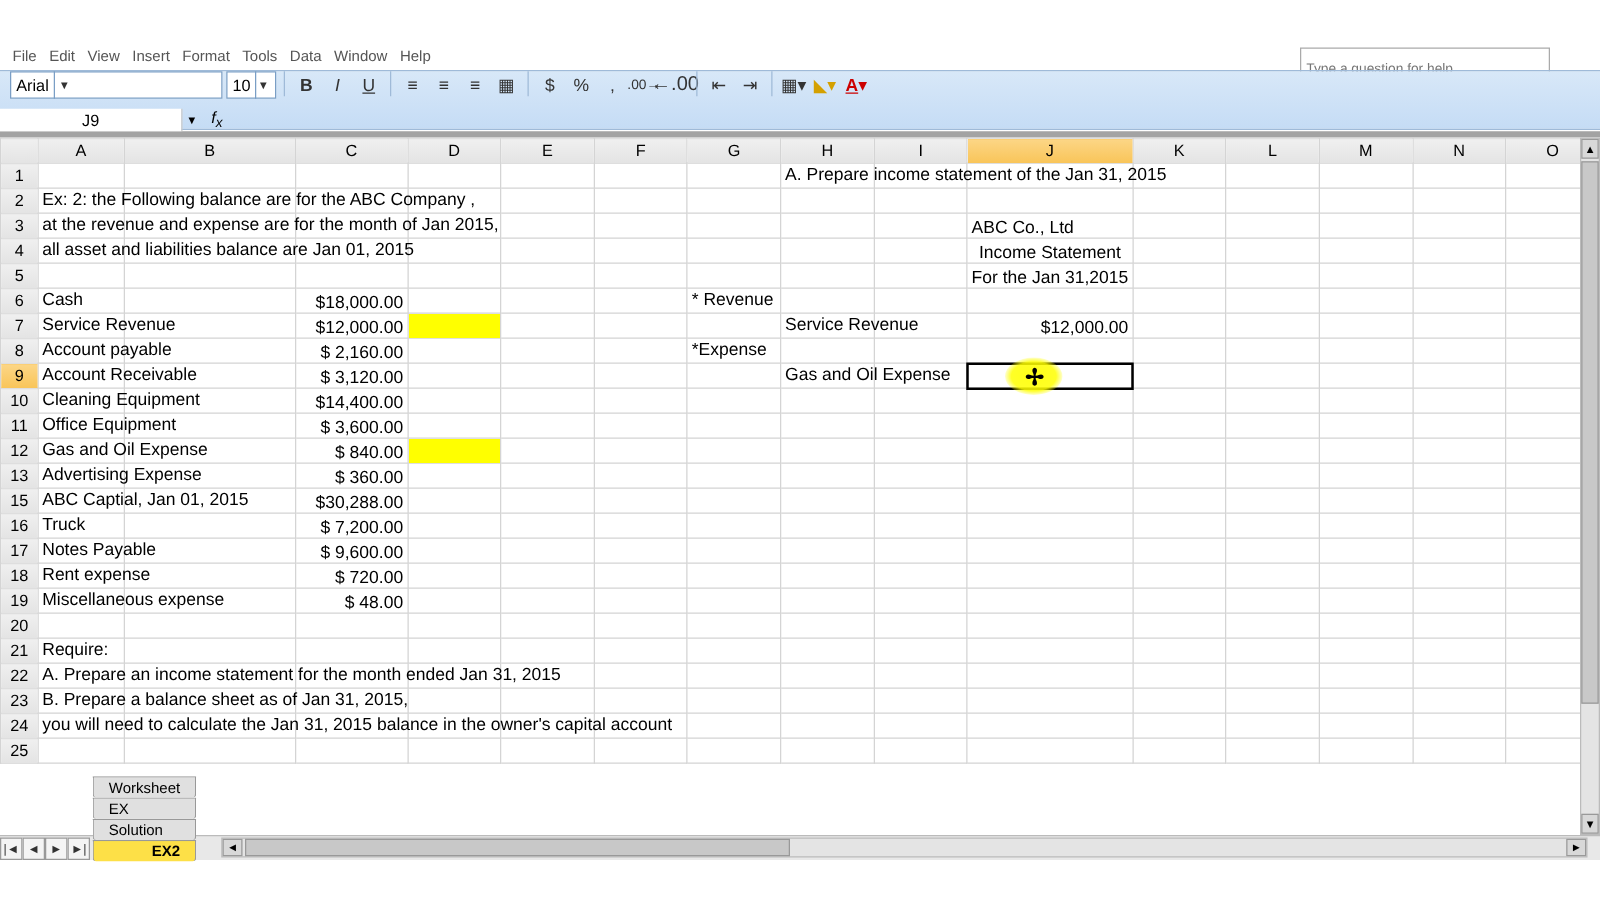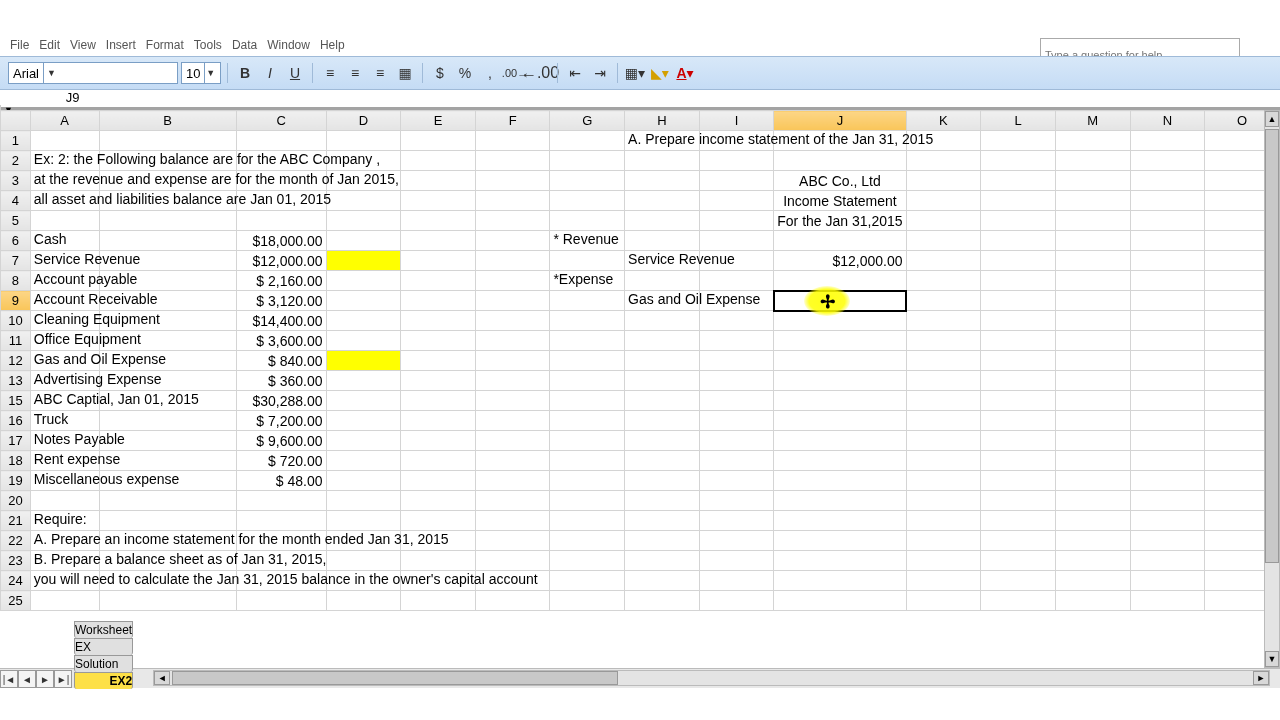"Arial" .toolbar { align-items: center -> flex-start; height: 34px -> 48px }
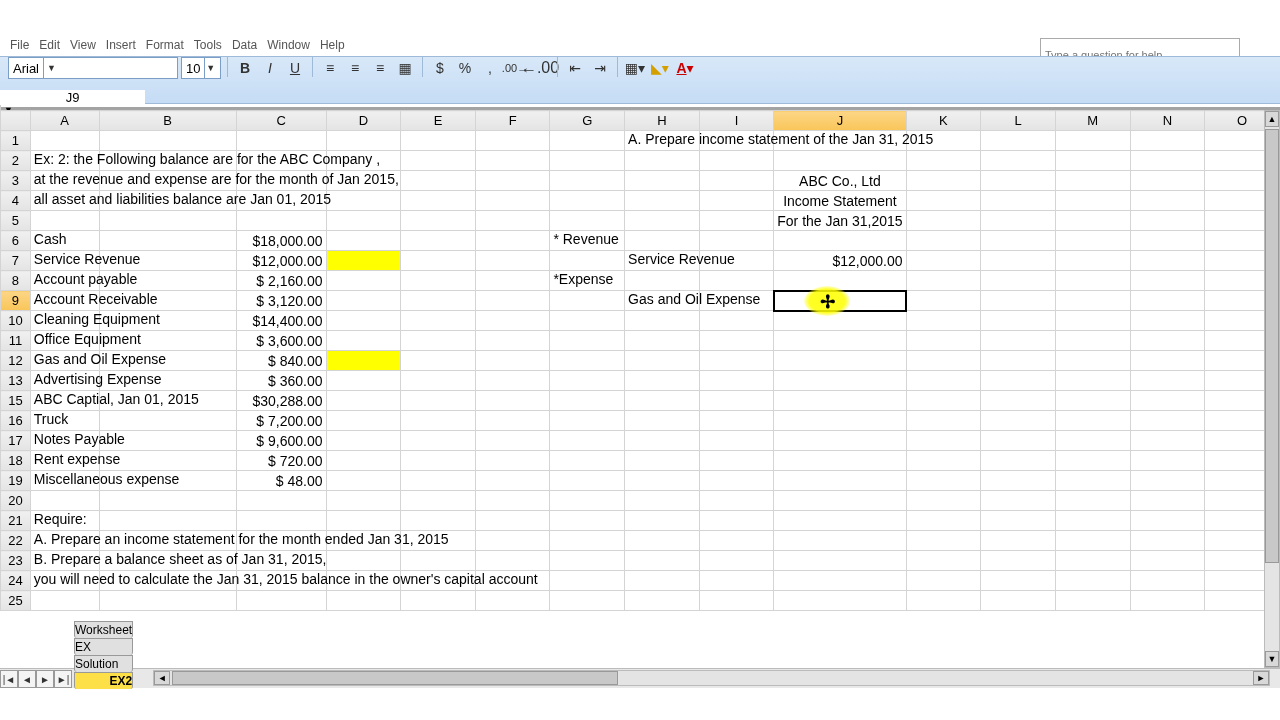"J9" .namebox-row { align-items: flex-start -> flex-end; border-bottom: 3px solid #a3a3a3 -> 5px solid #a3a3a3; flex-direction: column -> none }
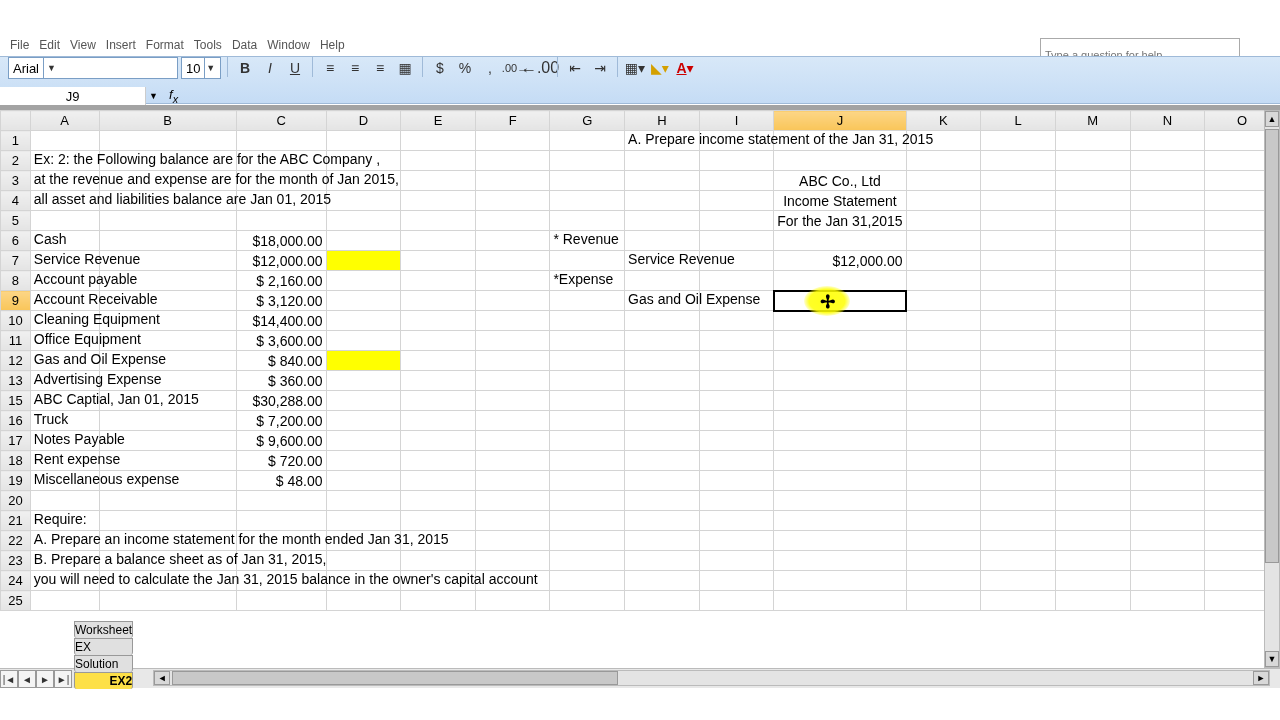"ABC Co., Ltd" td { text-align: center -> left }
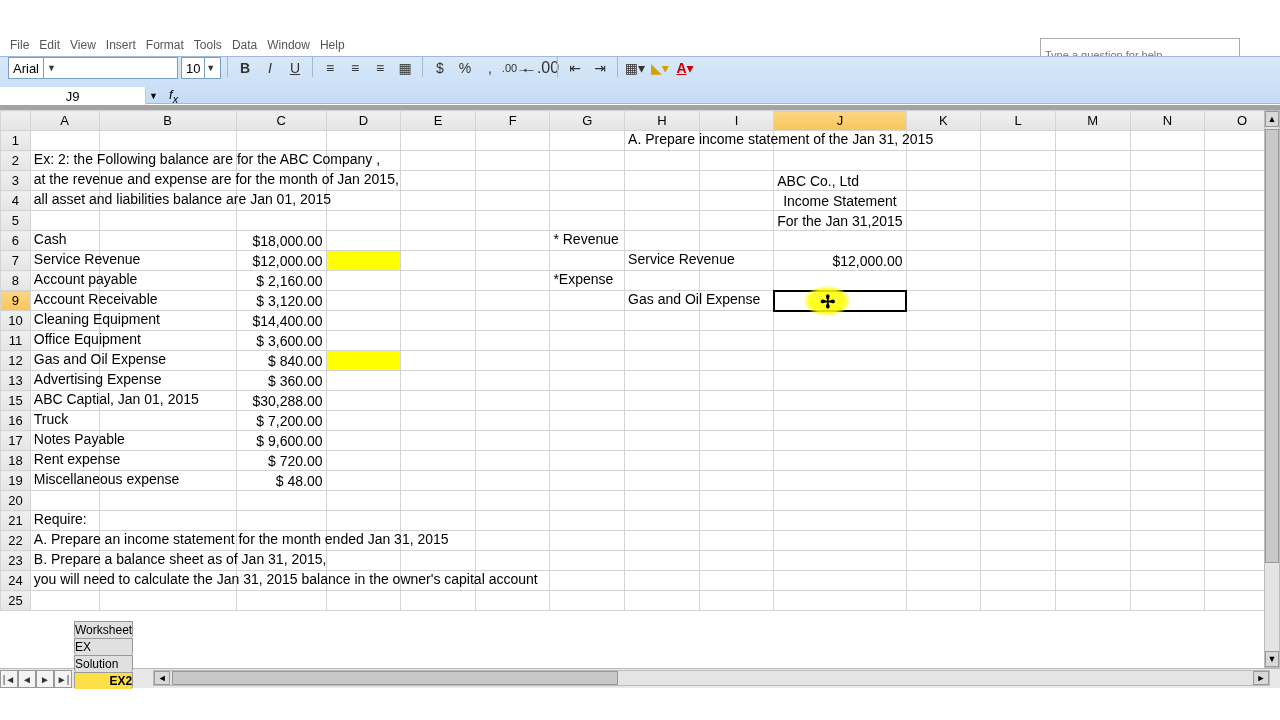"Worksheet" .tab { padding: 1px 0 -> 1px 12px }
